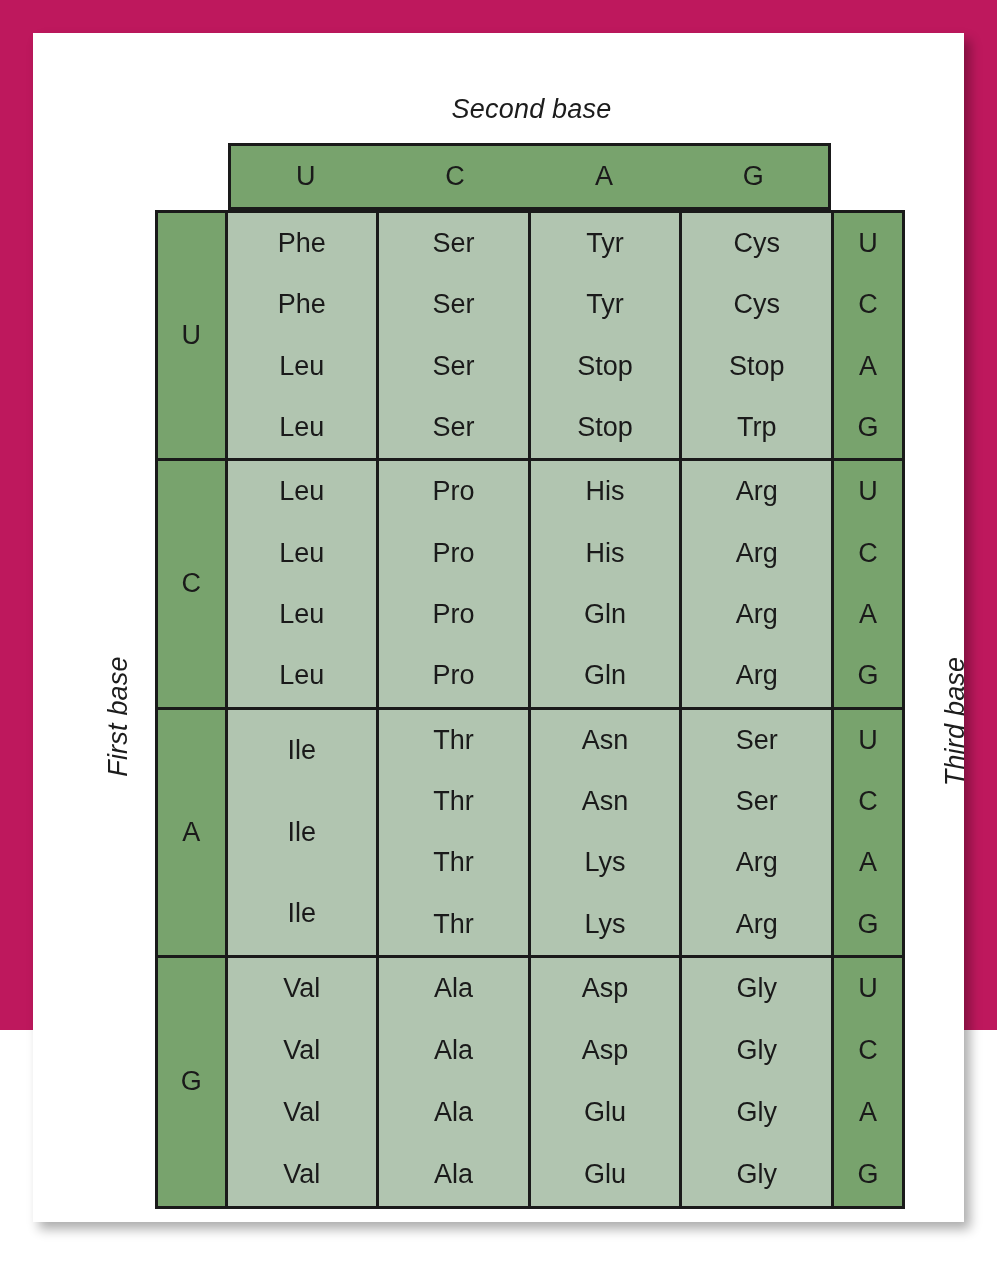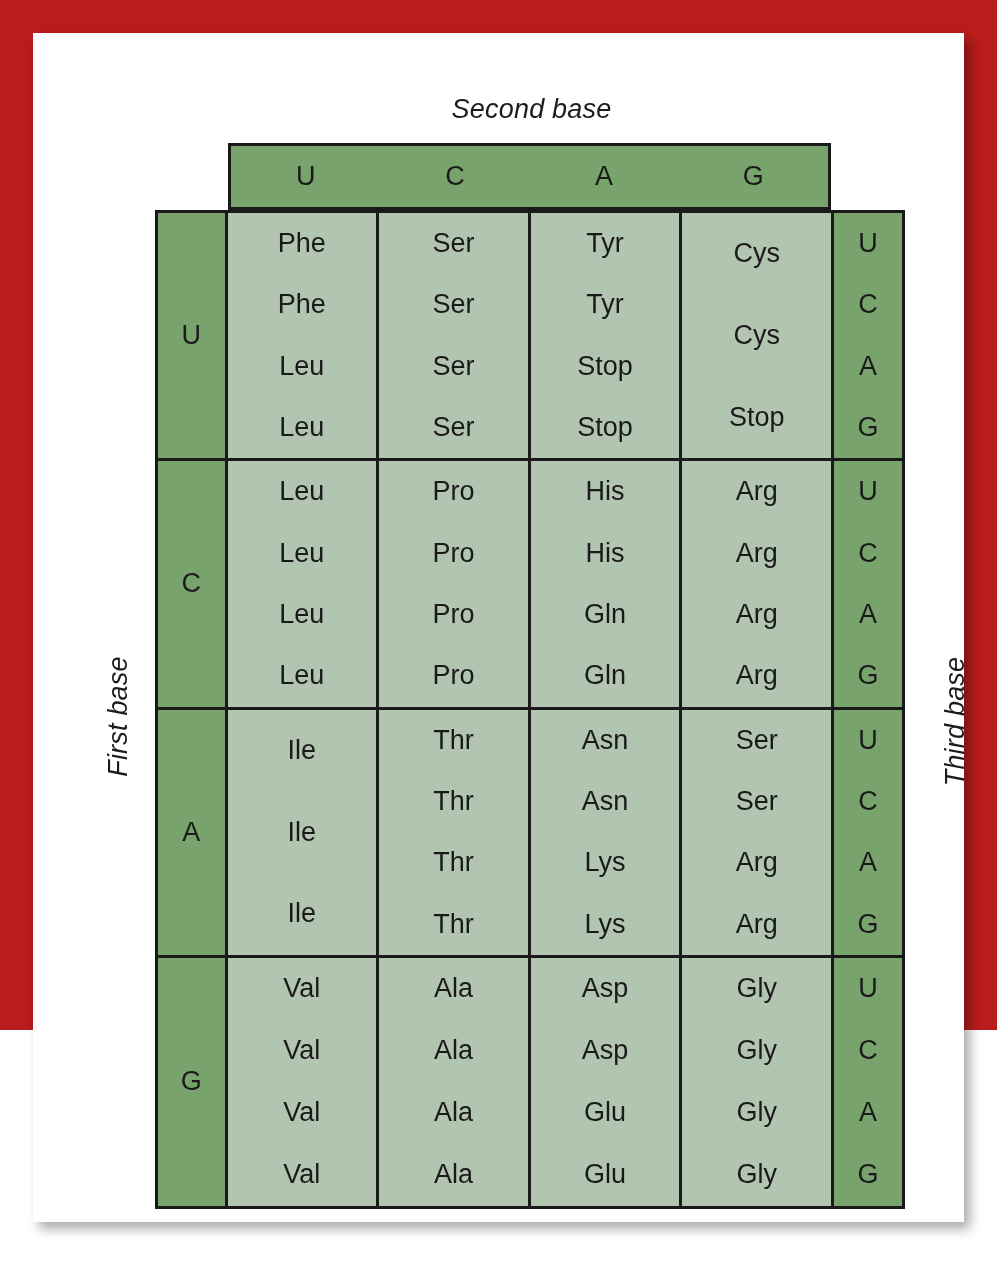"Second base" #page-root { background: #b91c1c -> #be185d }
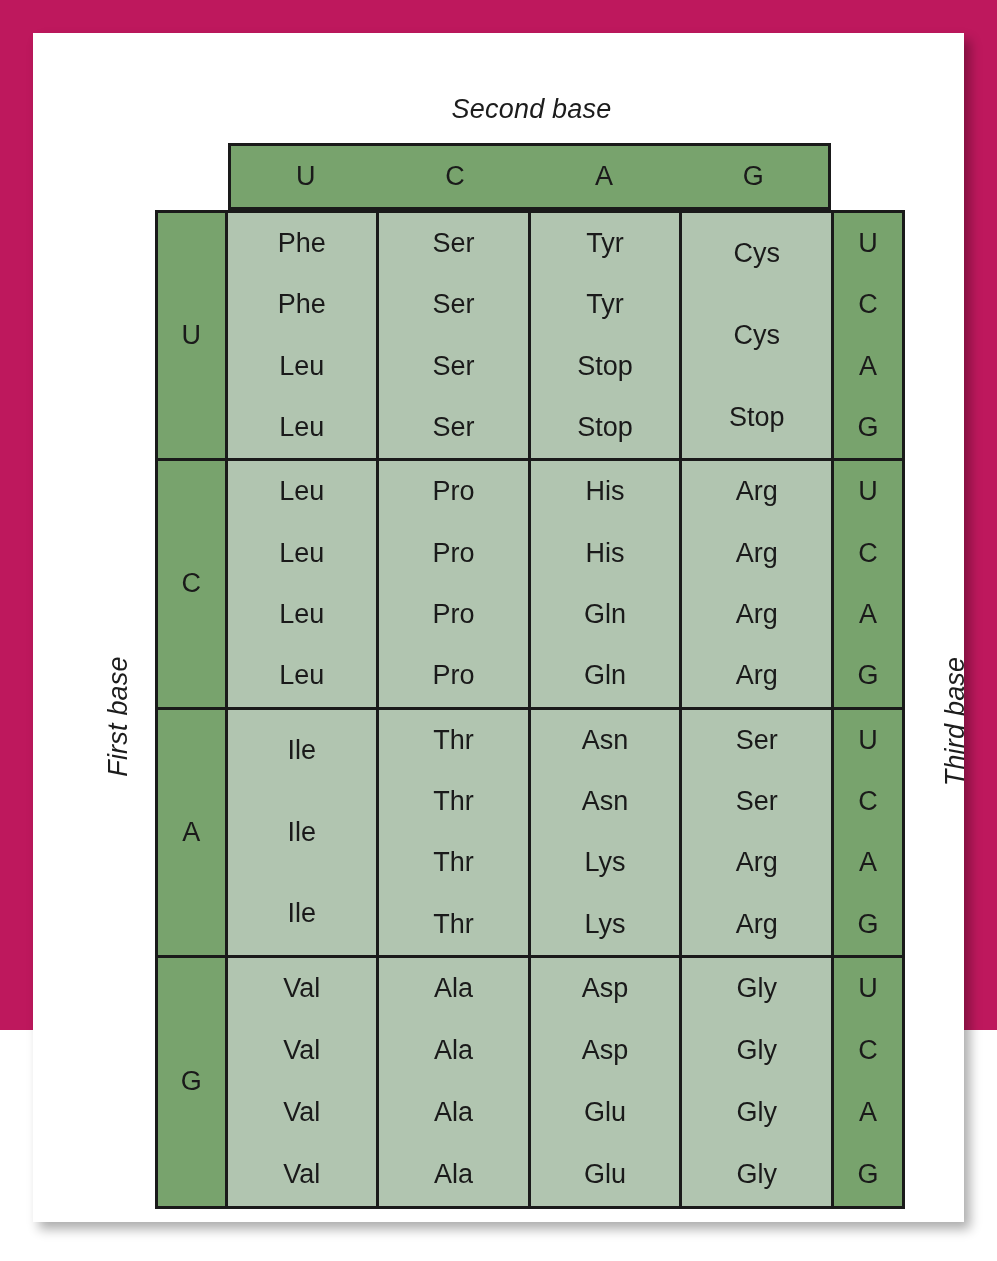"Trp" div.aa-cell { html: none -> <div>Trp</div> }
